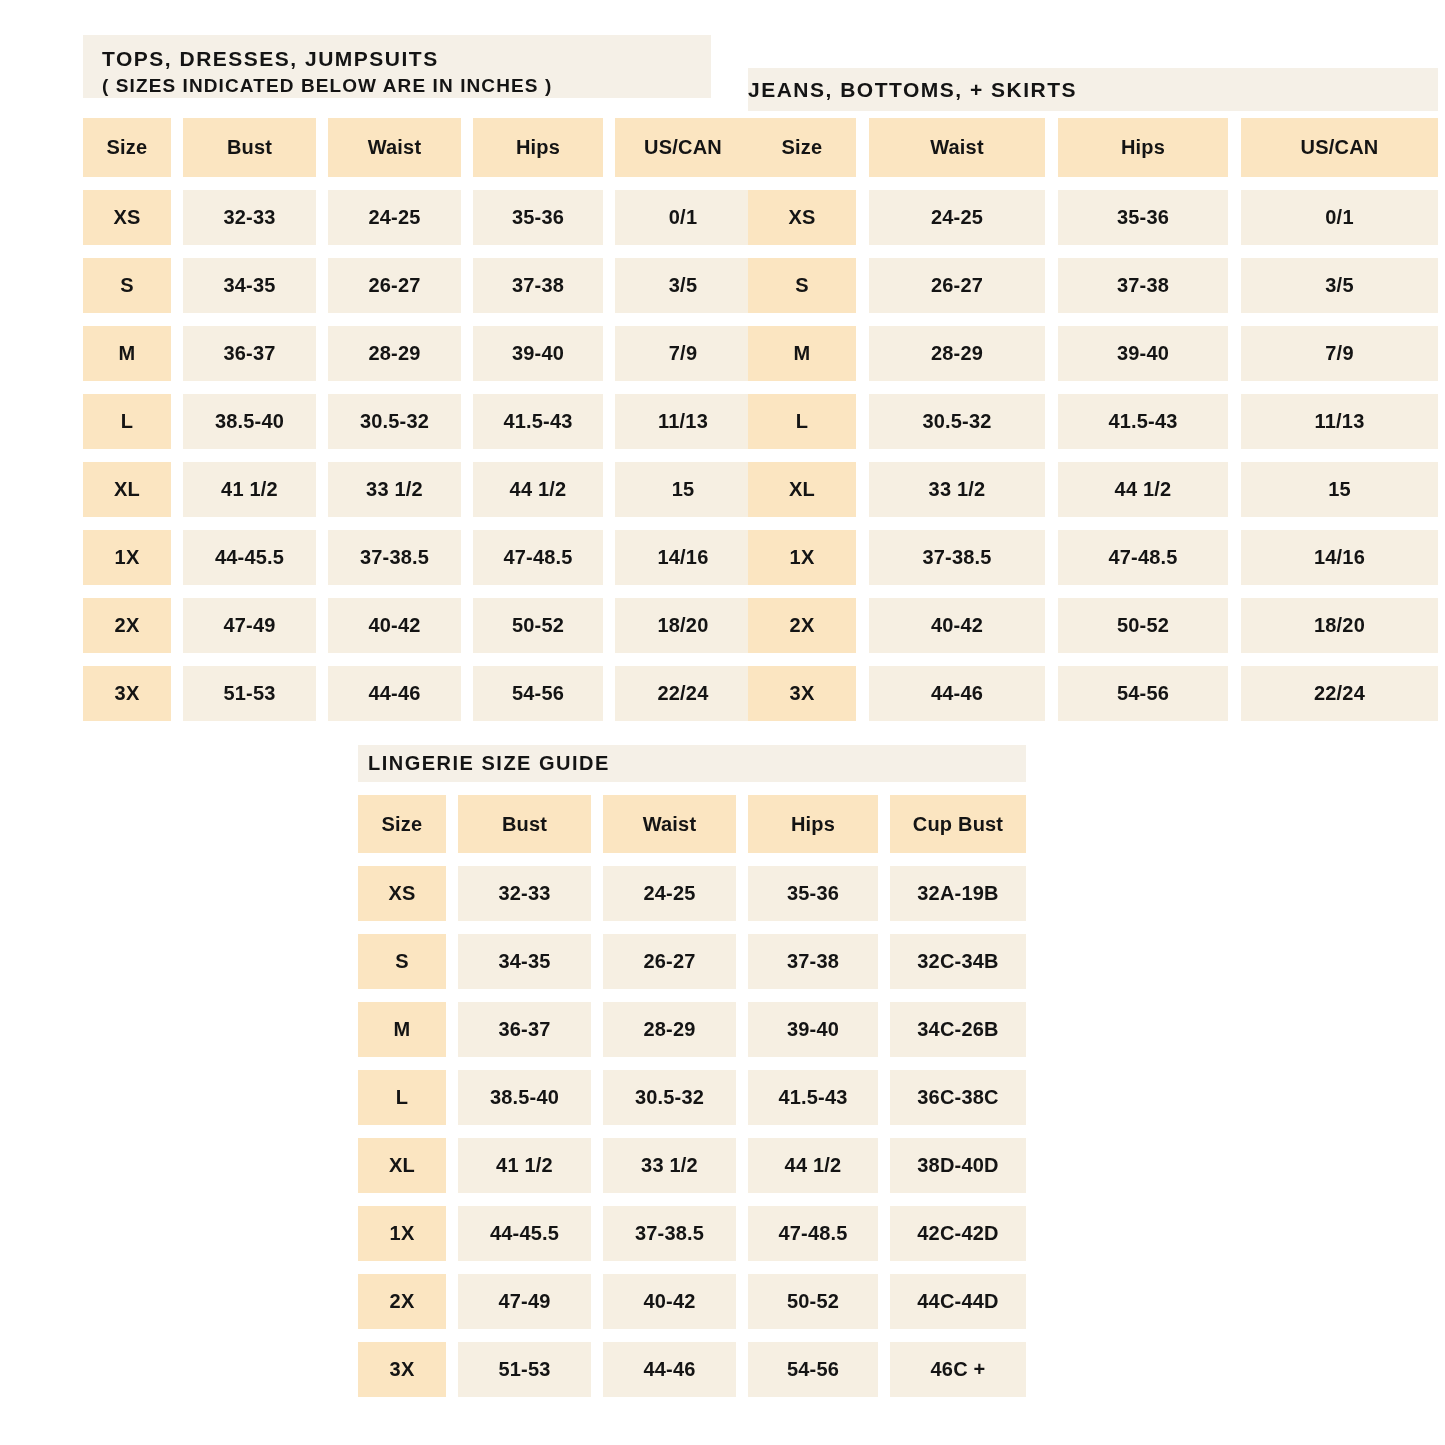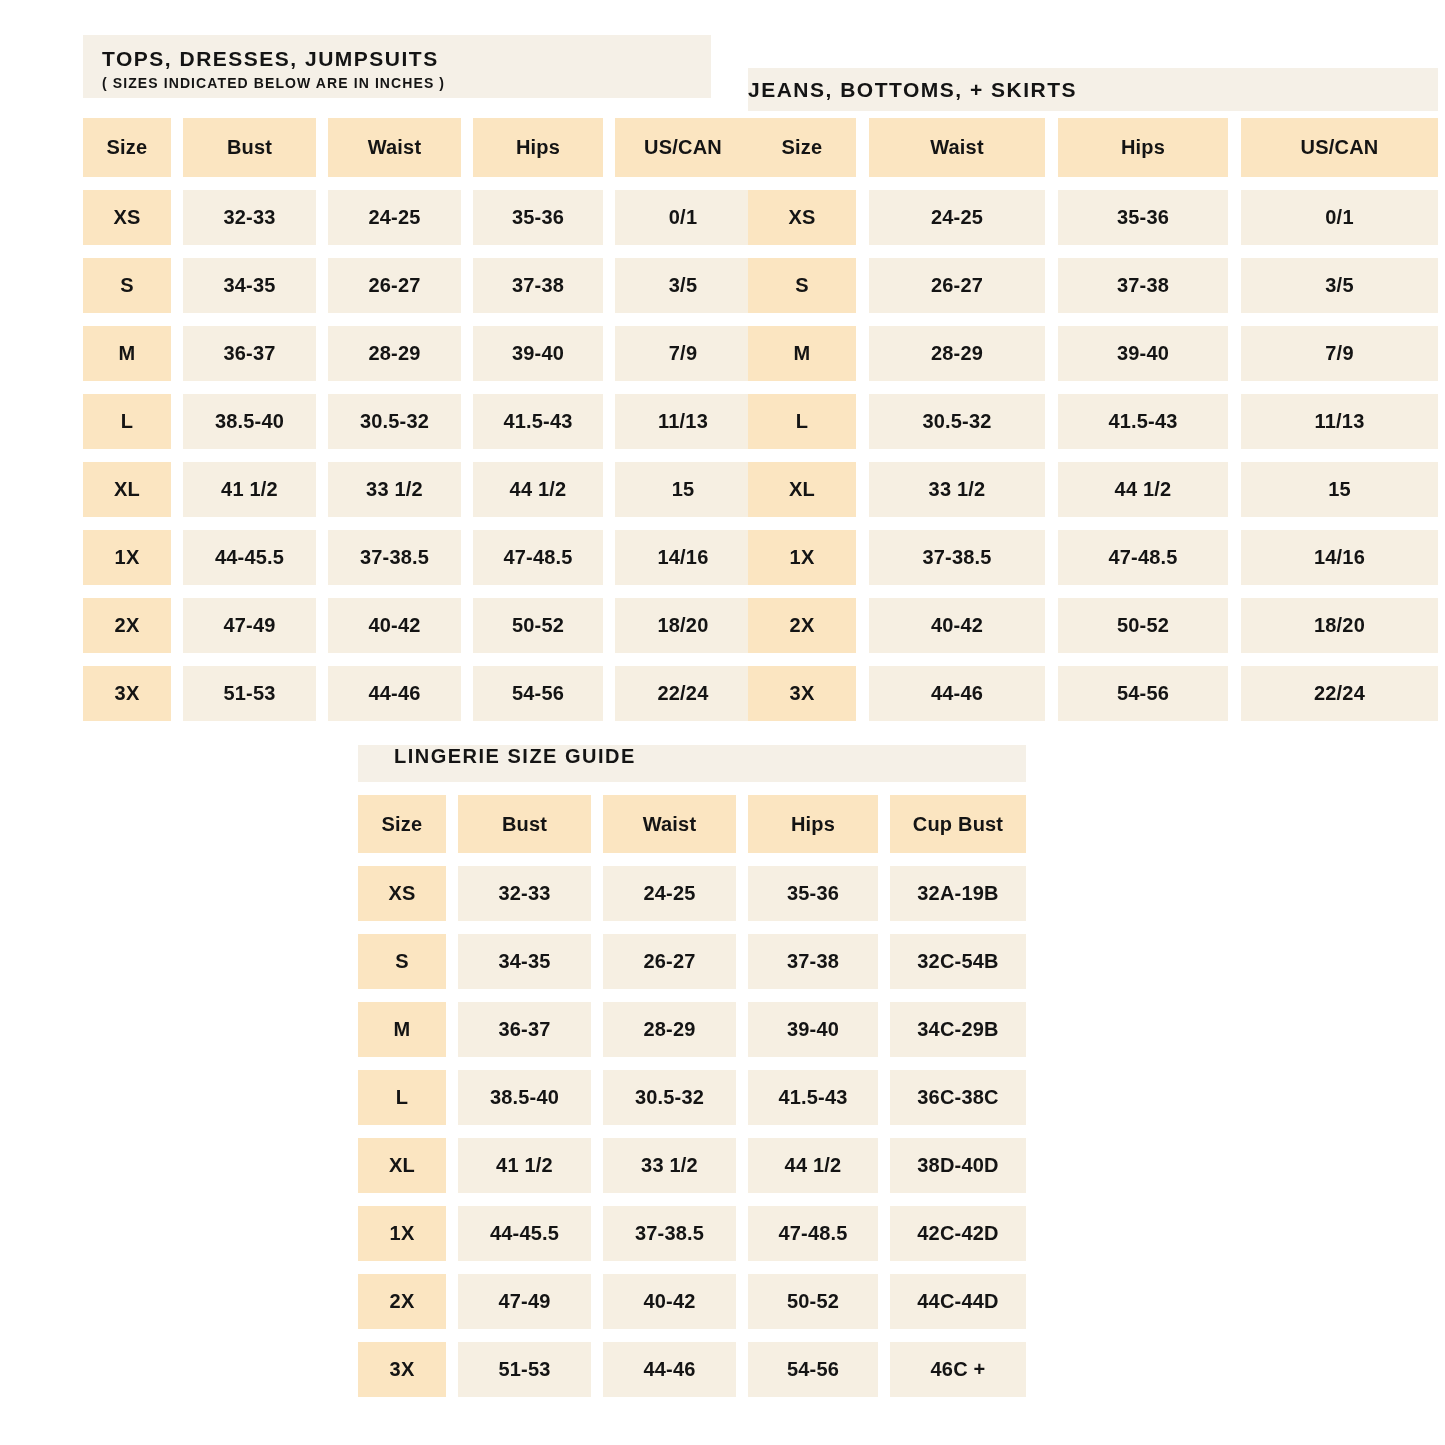"( SIZES INDICATED BELOW ARE" .band .subtitle { font-size: 14px -> 19px }
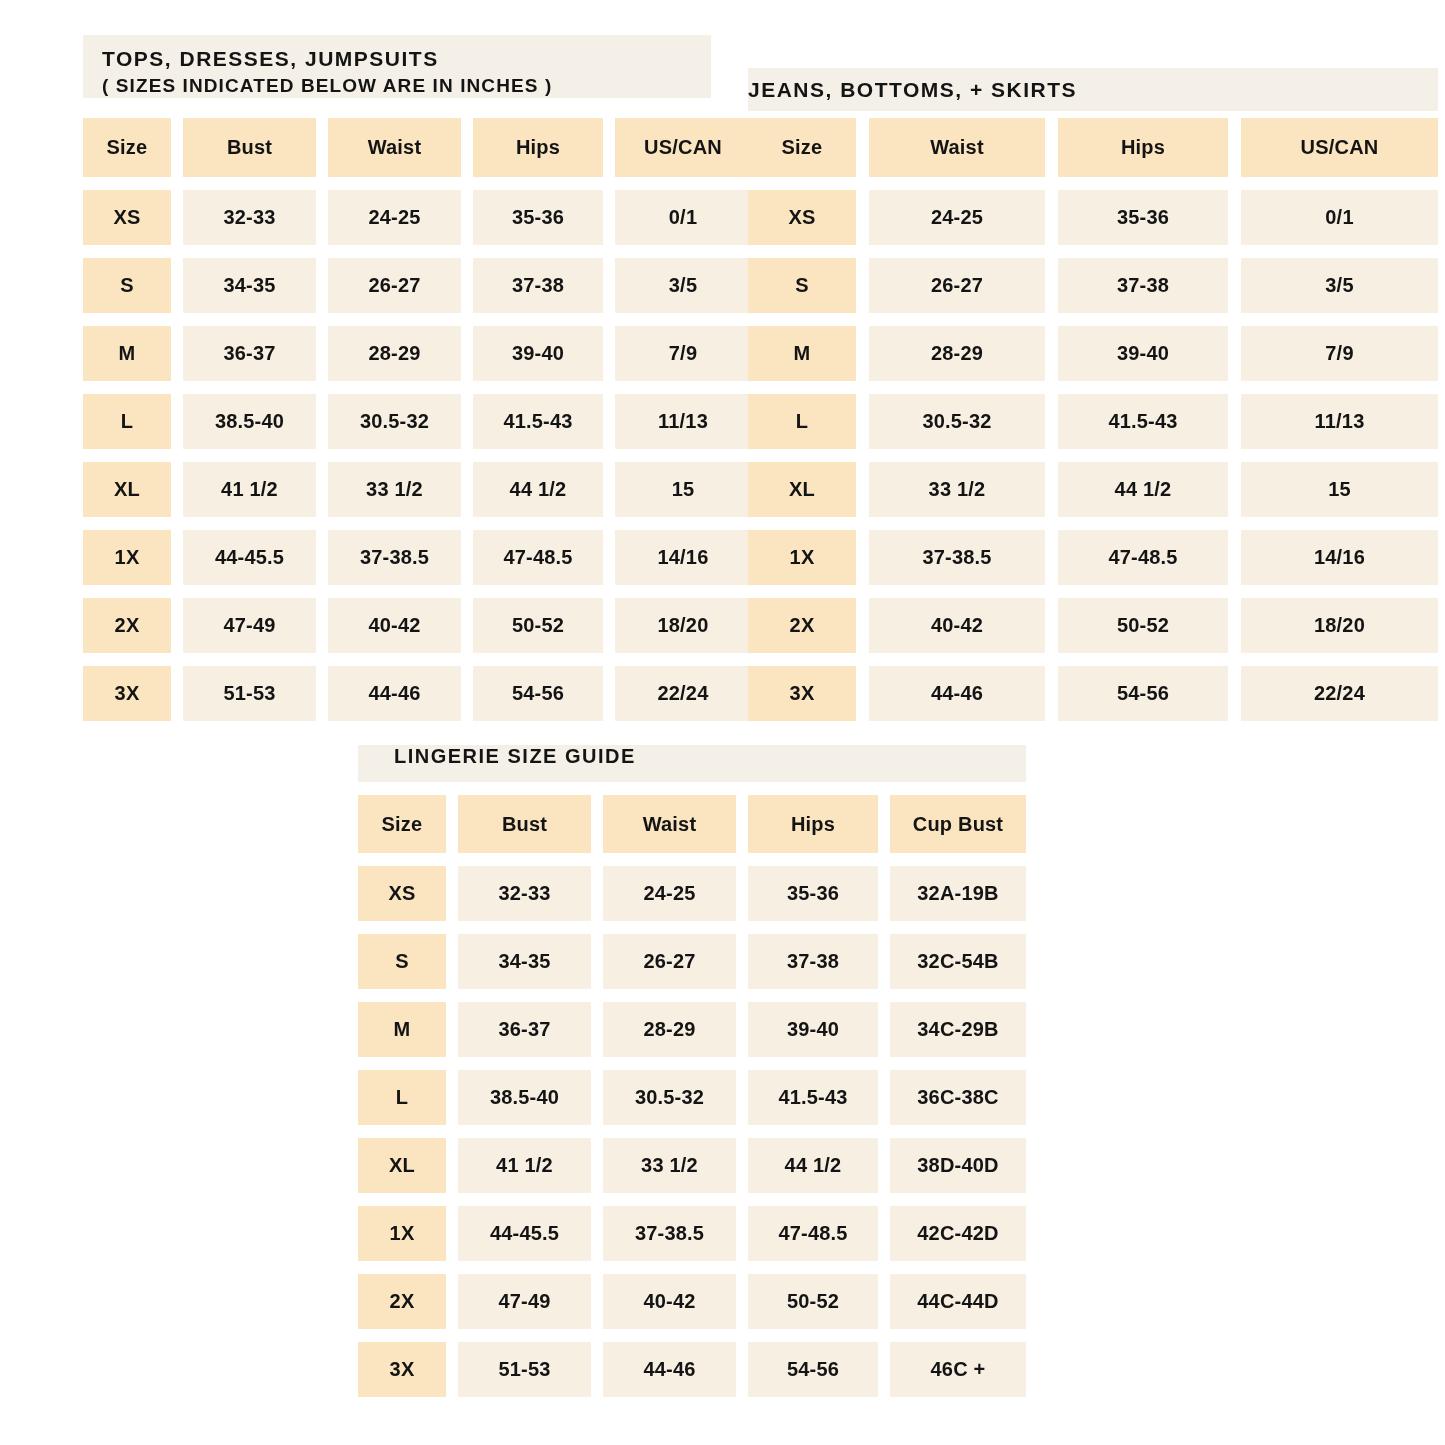"LINGERIE SIZE GUIDE" #table-lingerie .band { align-items: flex-start -> center; padding-left: 36px -> 10px }
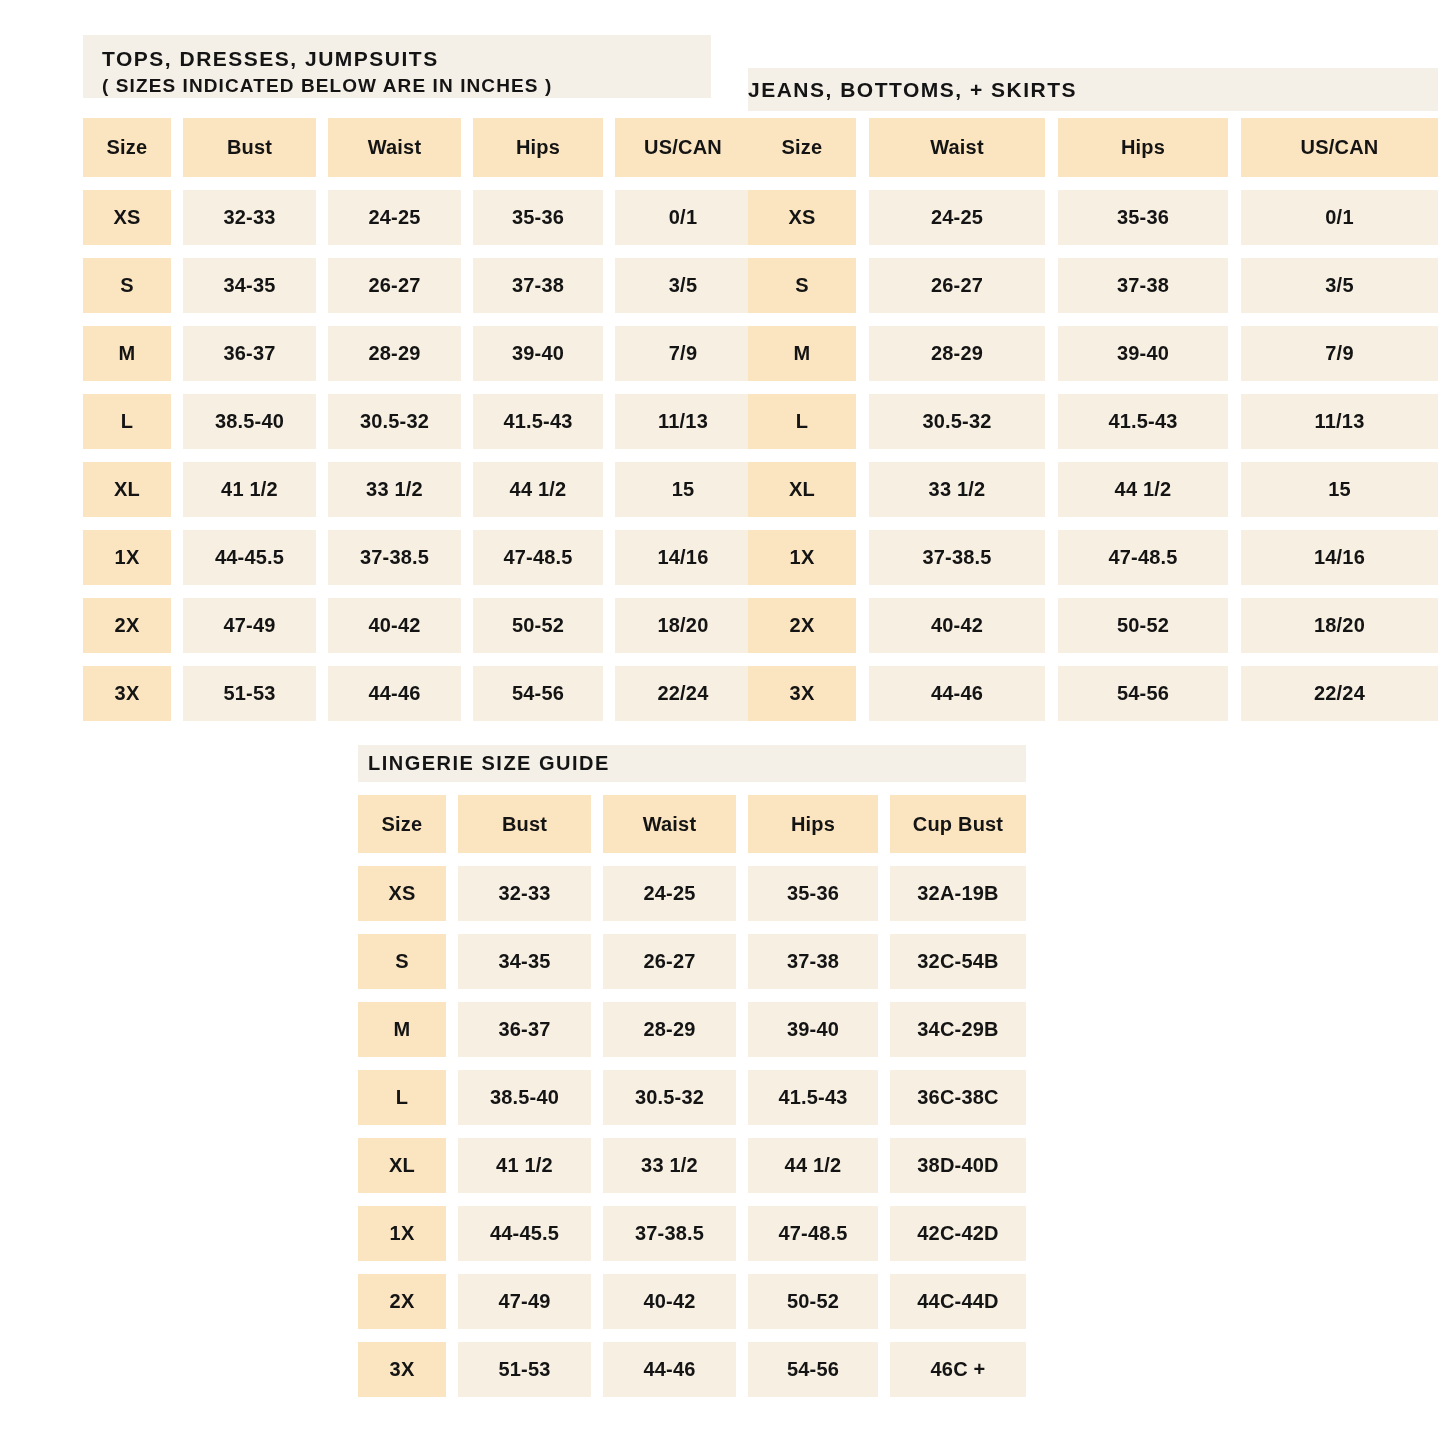"32C-54B" div.cell { text: 32C-54B -> 32C-34B }
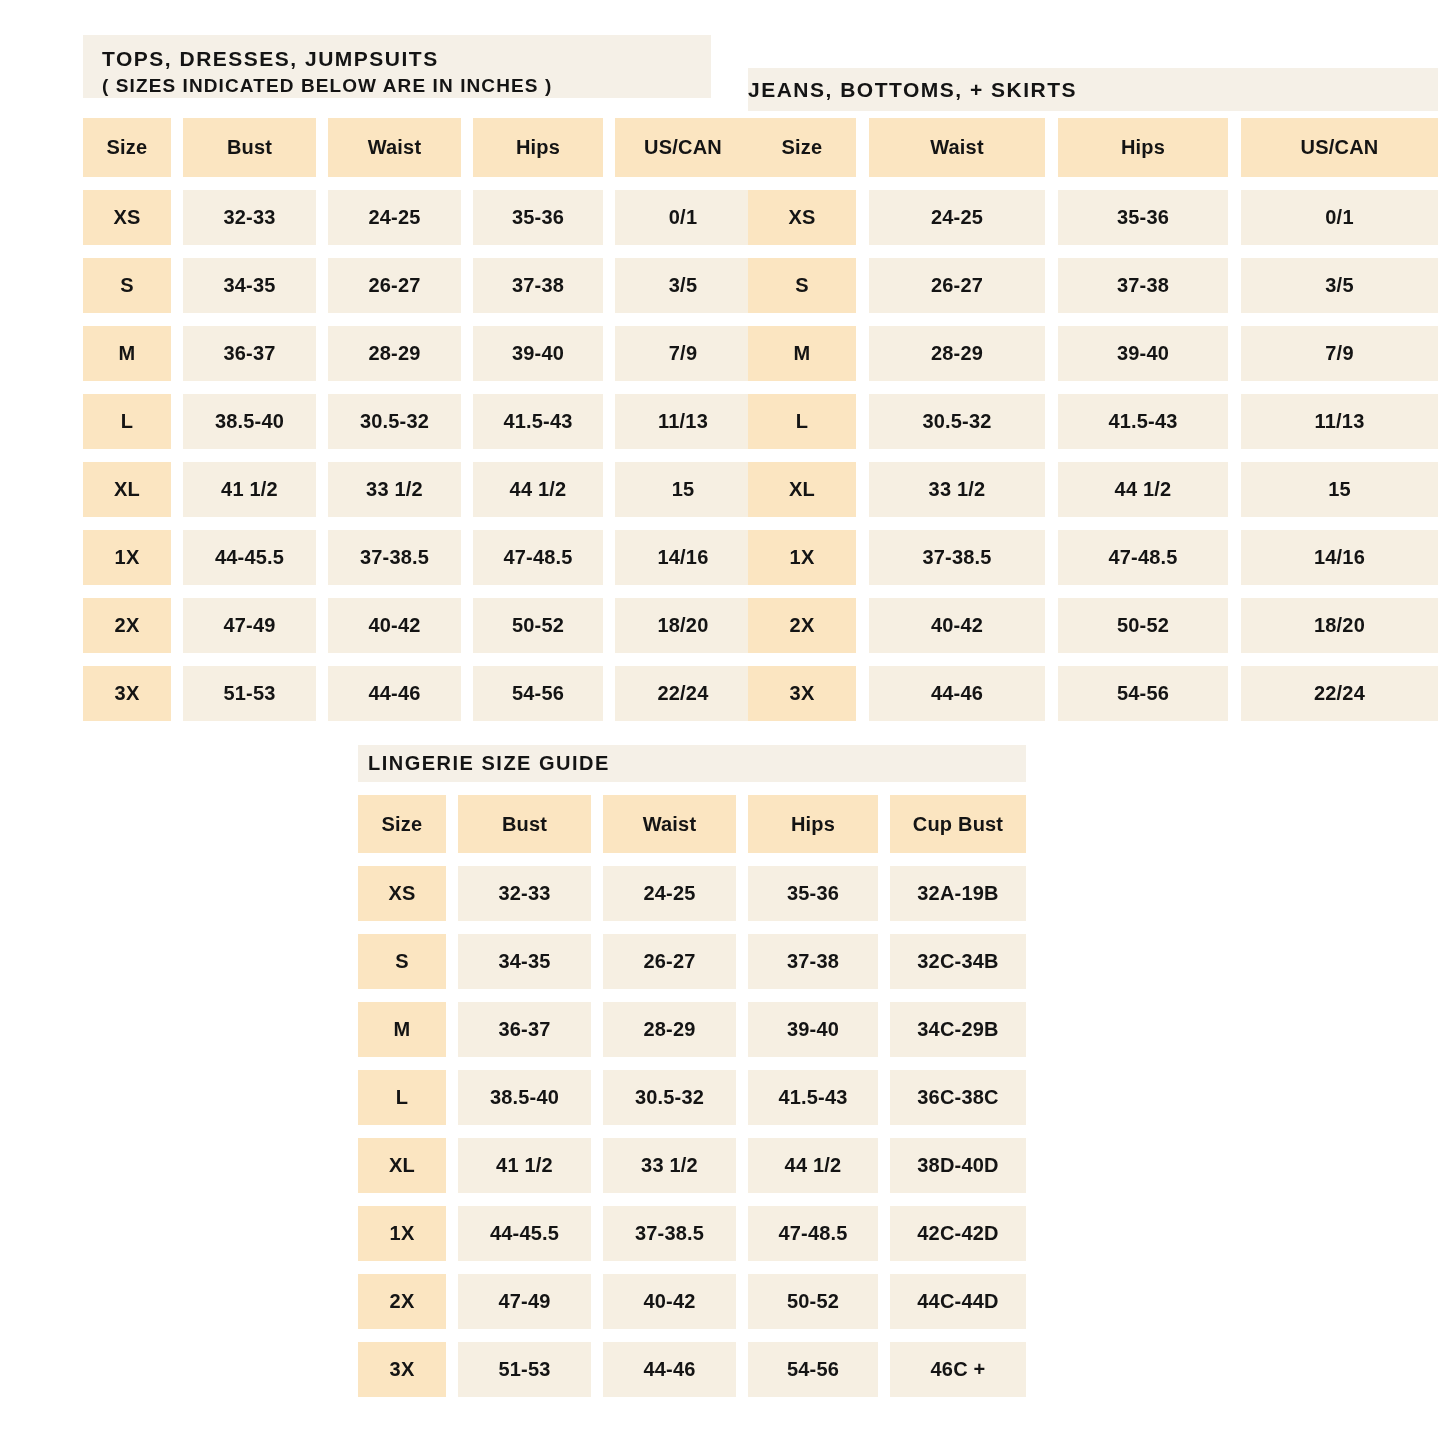"34C-29B" div.cell { text: 34C-29B -> 34C-26B }
